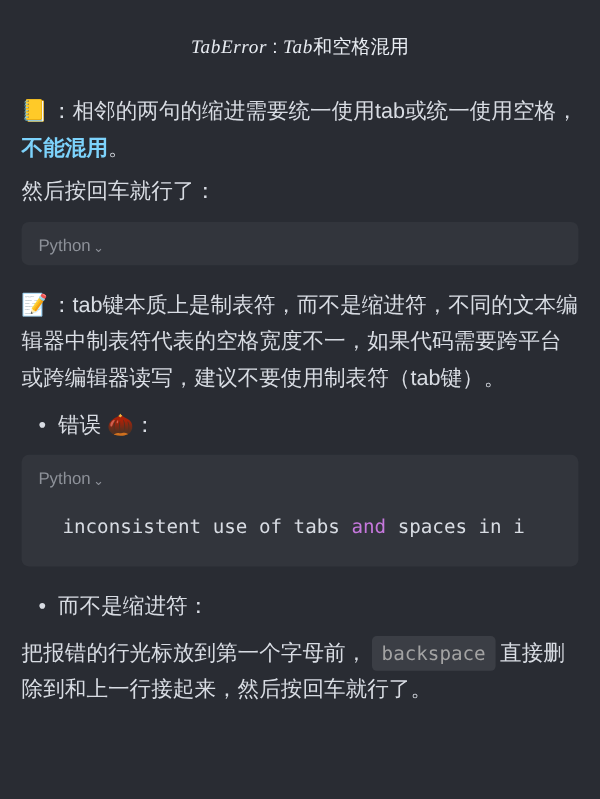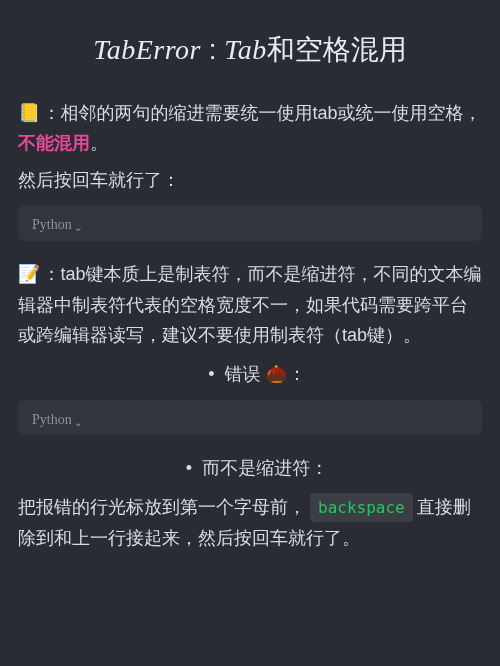"TabError : Tab和空格混用" .title { font-size: 28px -> 16px }
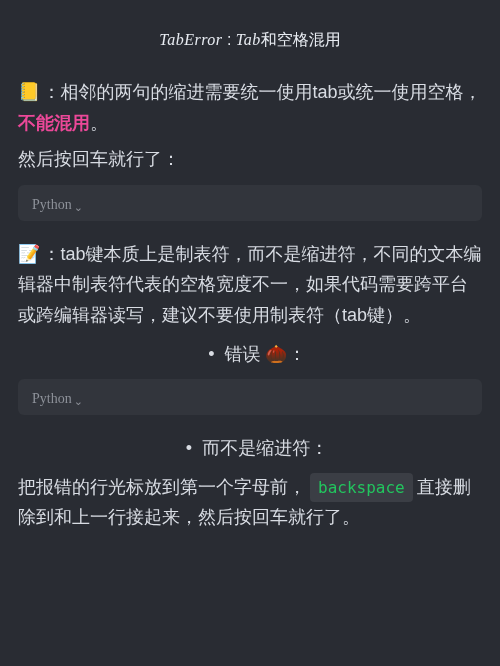"不能混用" .pink { color: #ec4899 -> #7dd3fc }
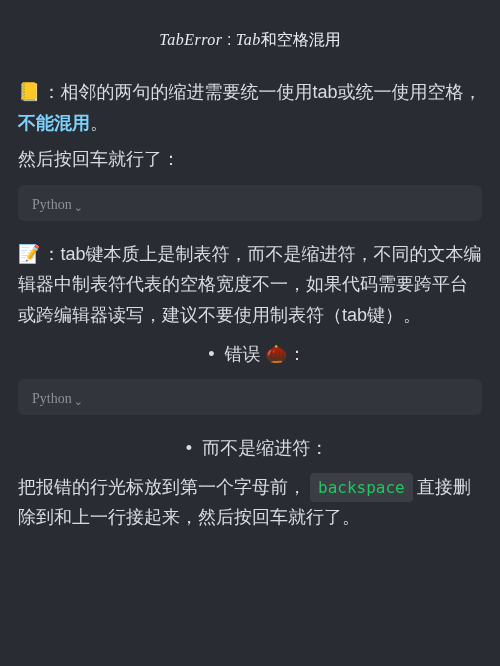"Python" .codehdr { font-family: Liberation Serif, serif -> none }
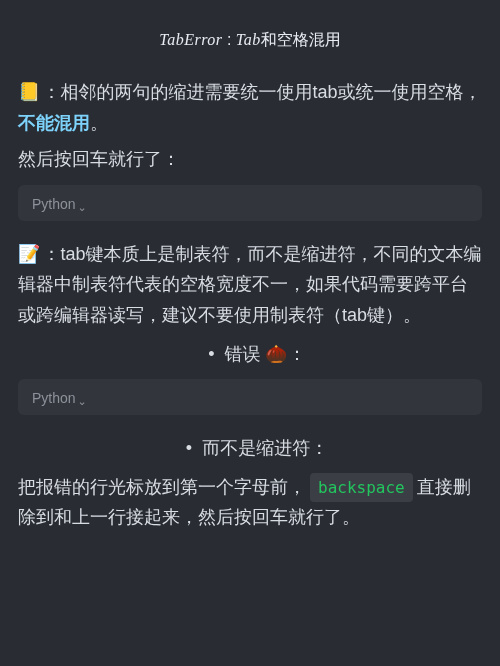"错误 🌰：" ul.bul { text-align: center -> none }
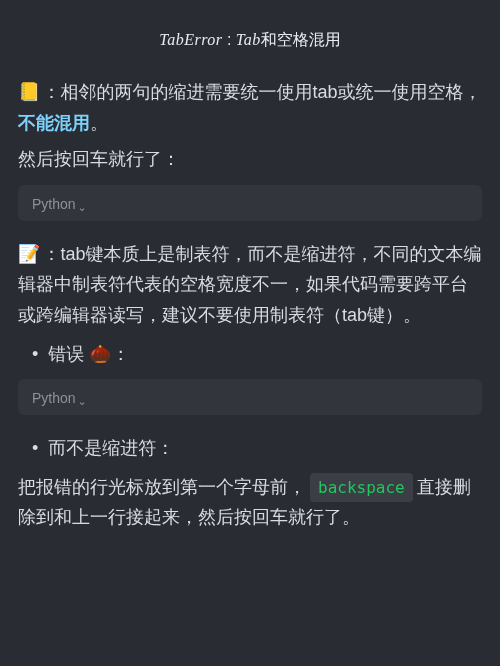"inconsistent use of tabs and" div.codebody { html: none -> <div><span>inconsistent use of tabs </span><span>and</span><span> spaces in i</span></div> }
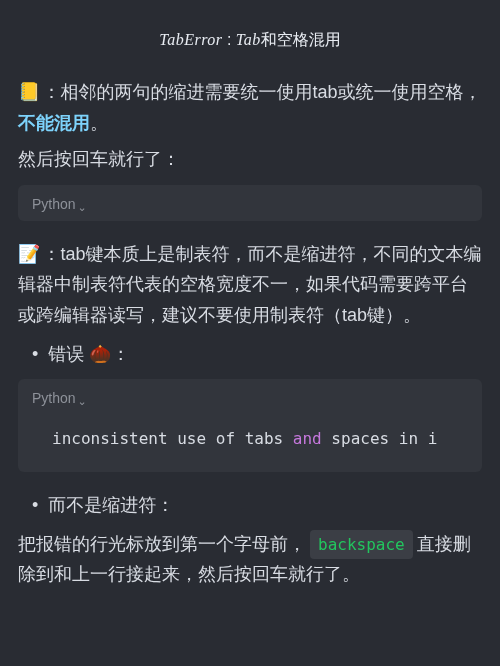"backspace" .inlinecode { color: #22c55e -> #a3a3a3 }
